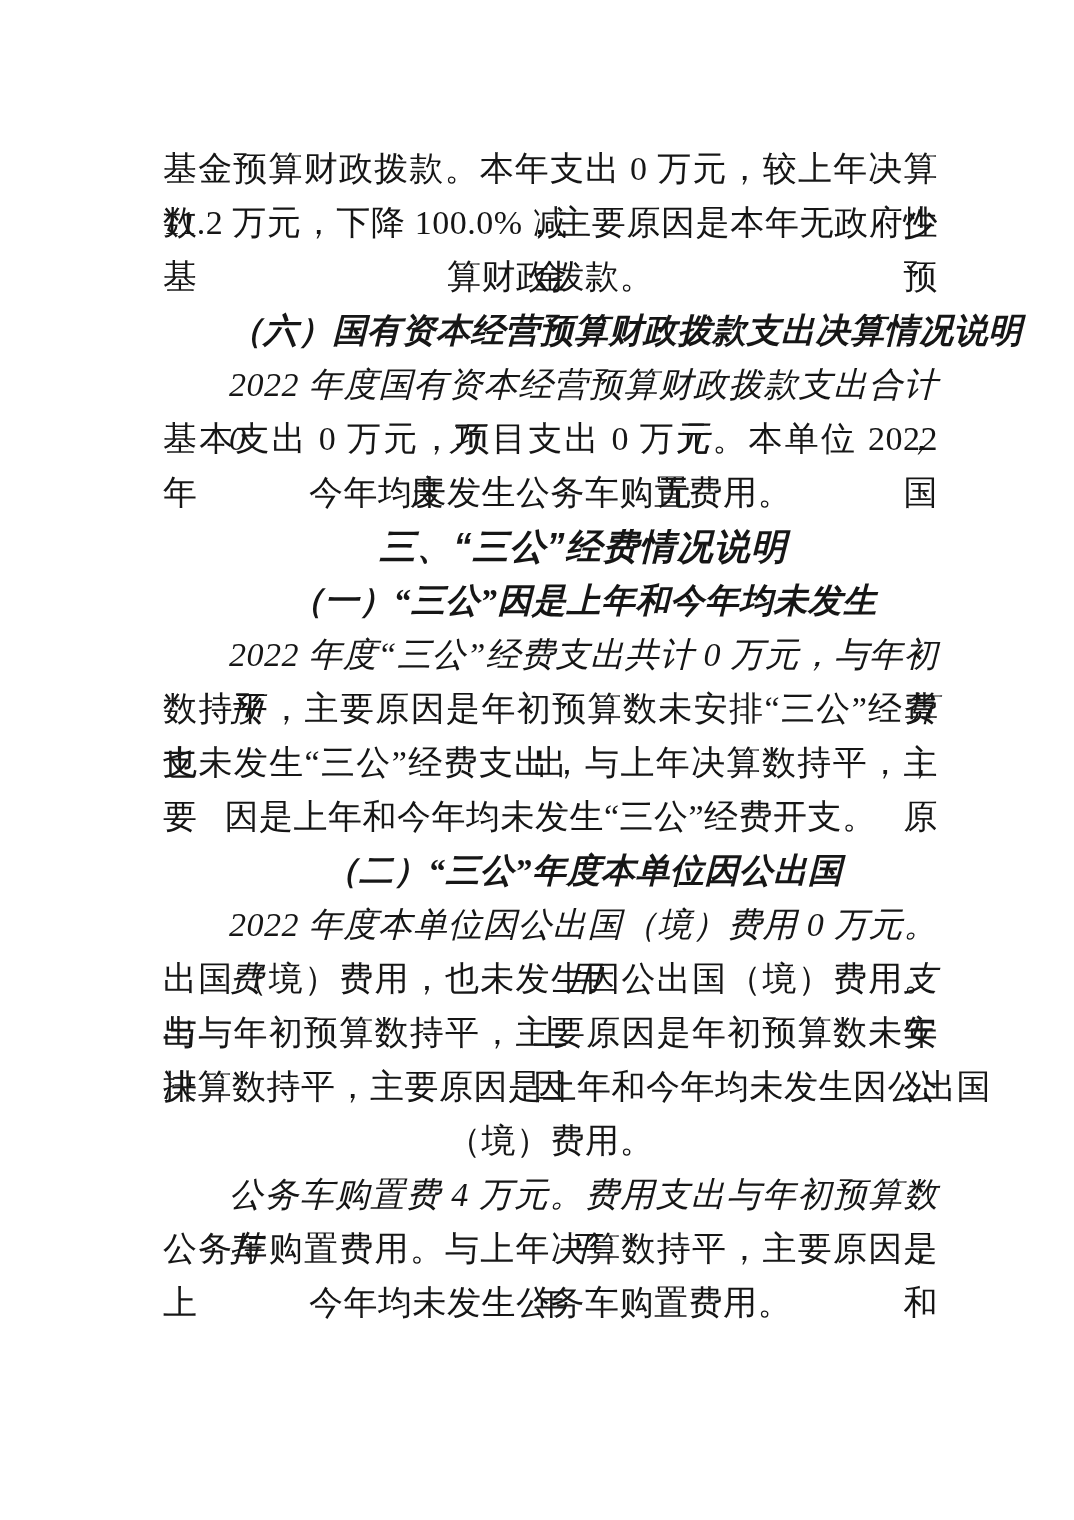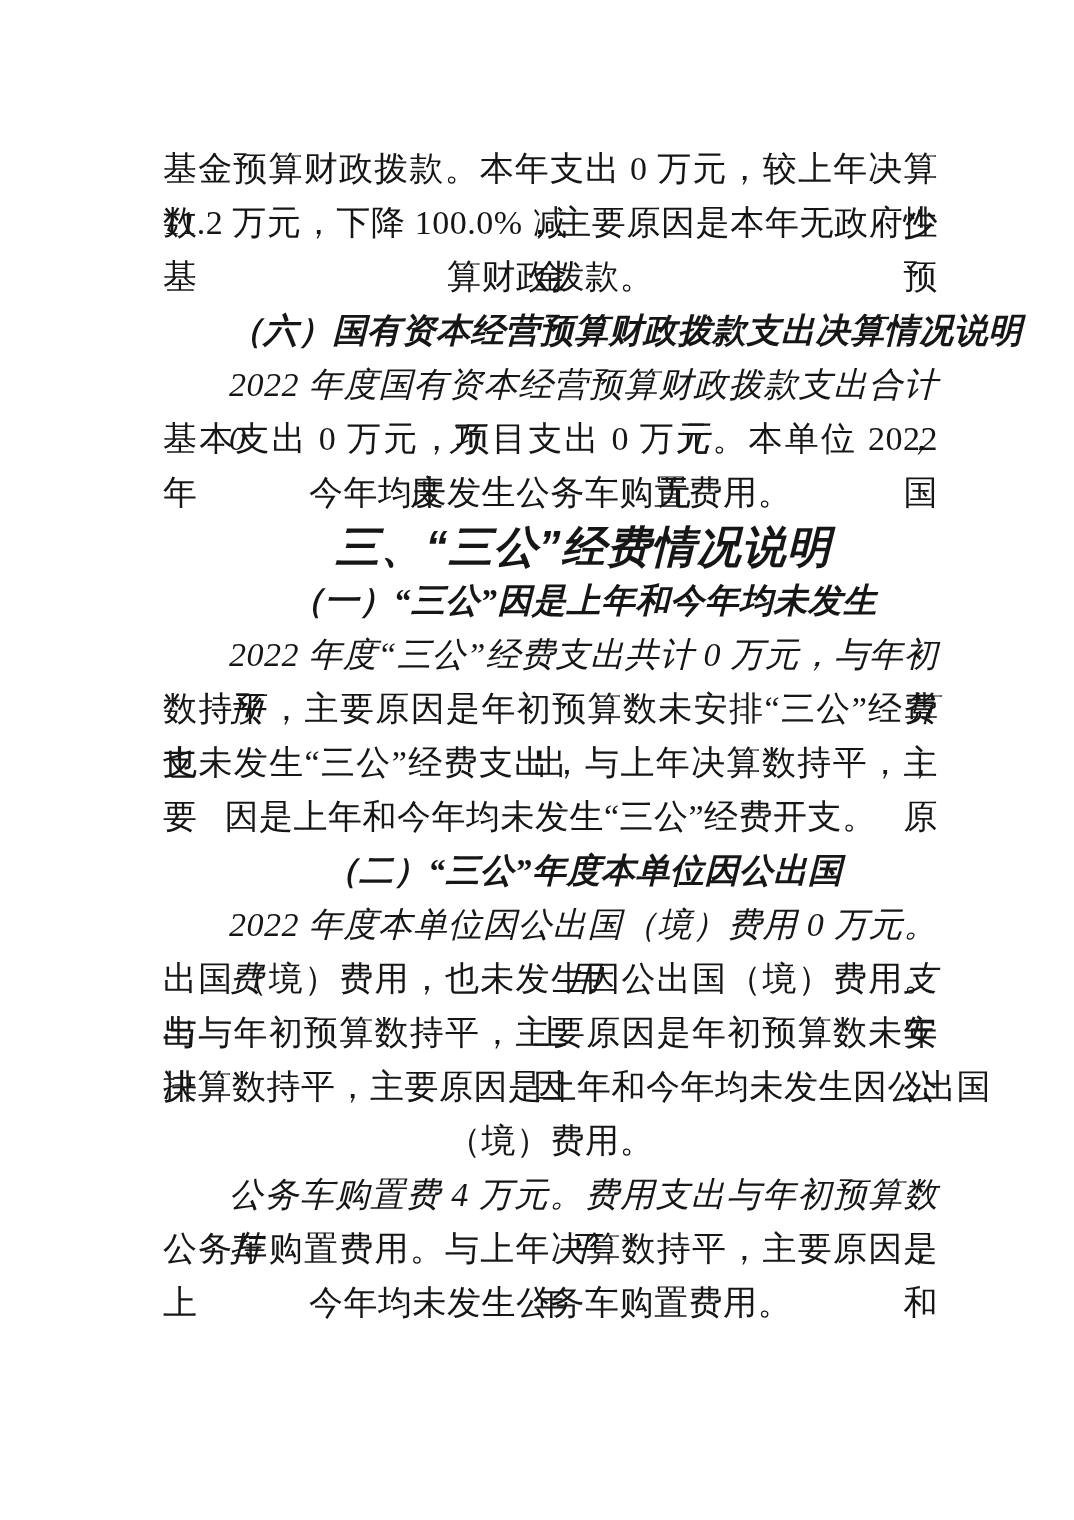"三、“三公”经费情况说明" .block-heading-main .line { font-size: 44px -> 36px }
